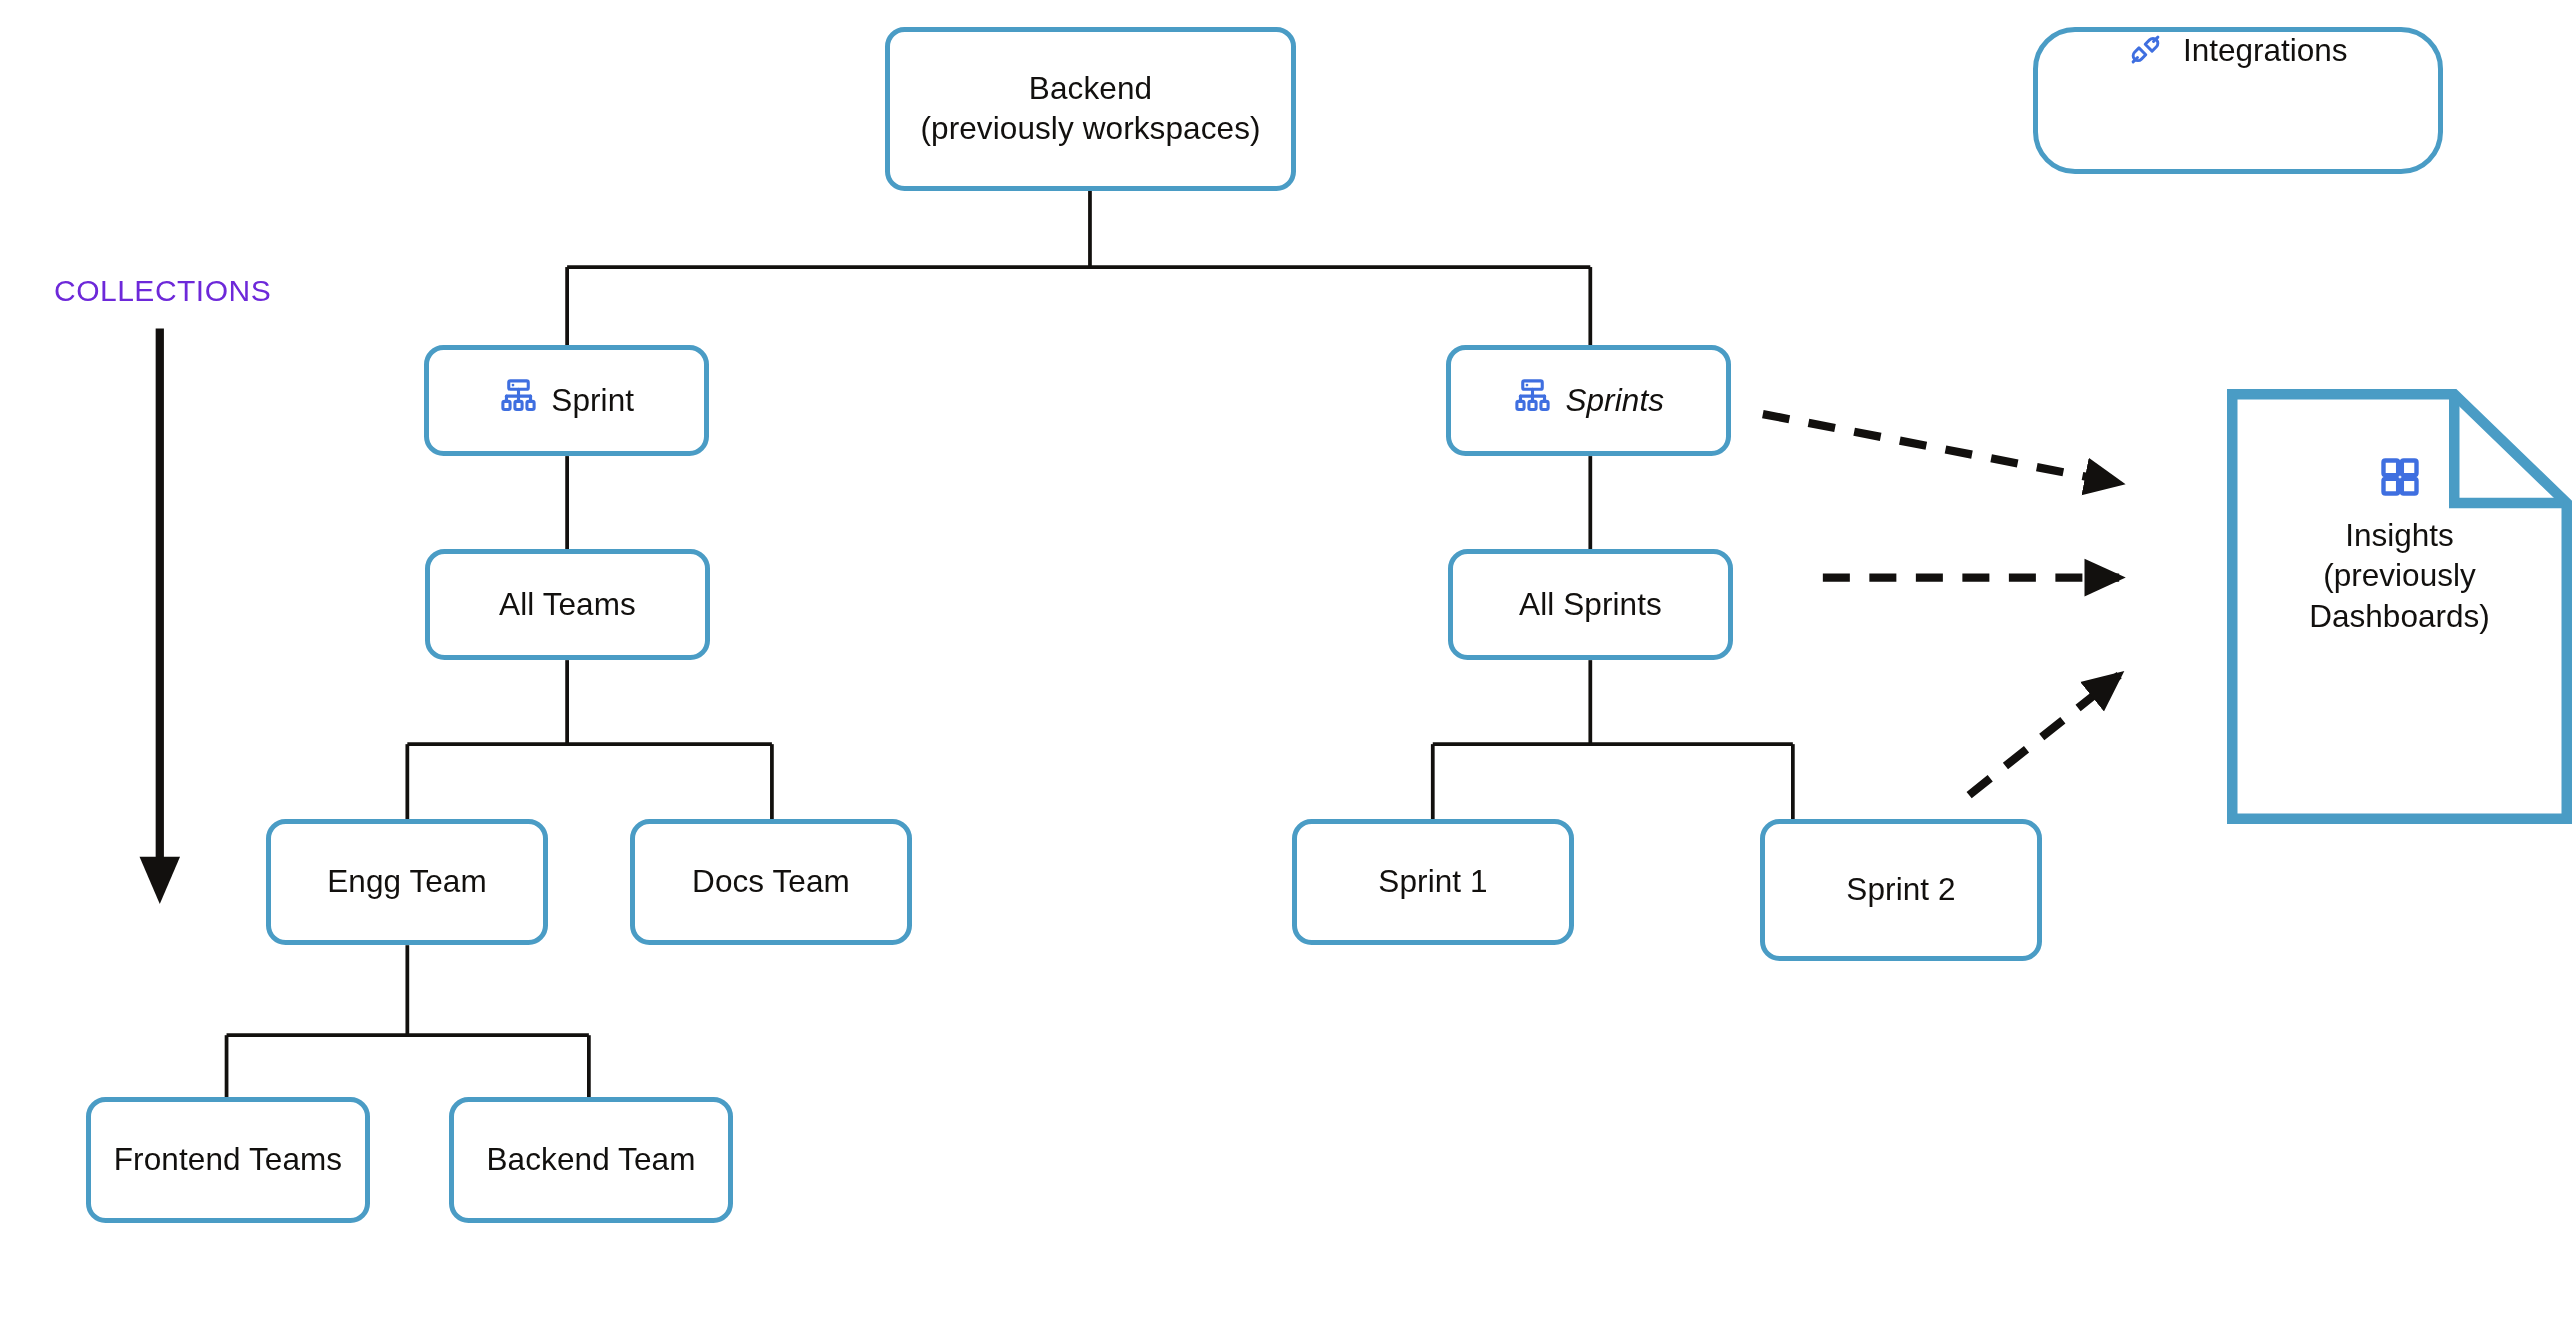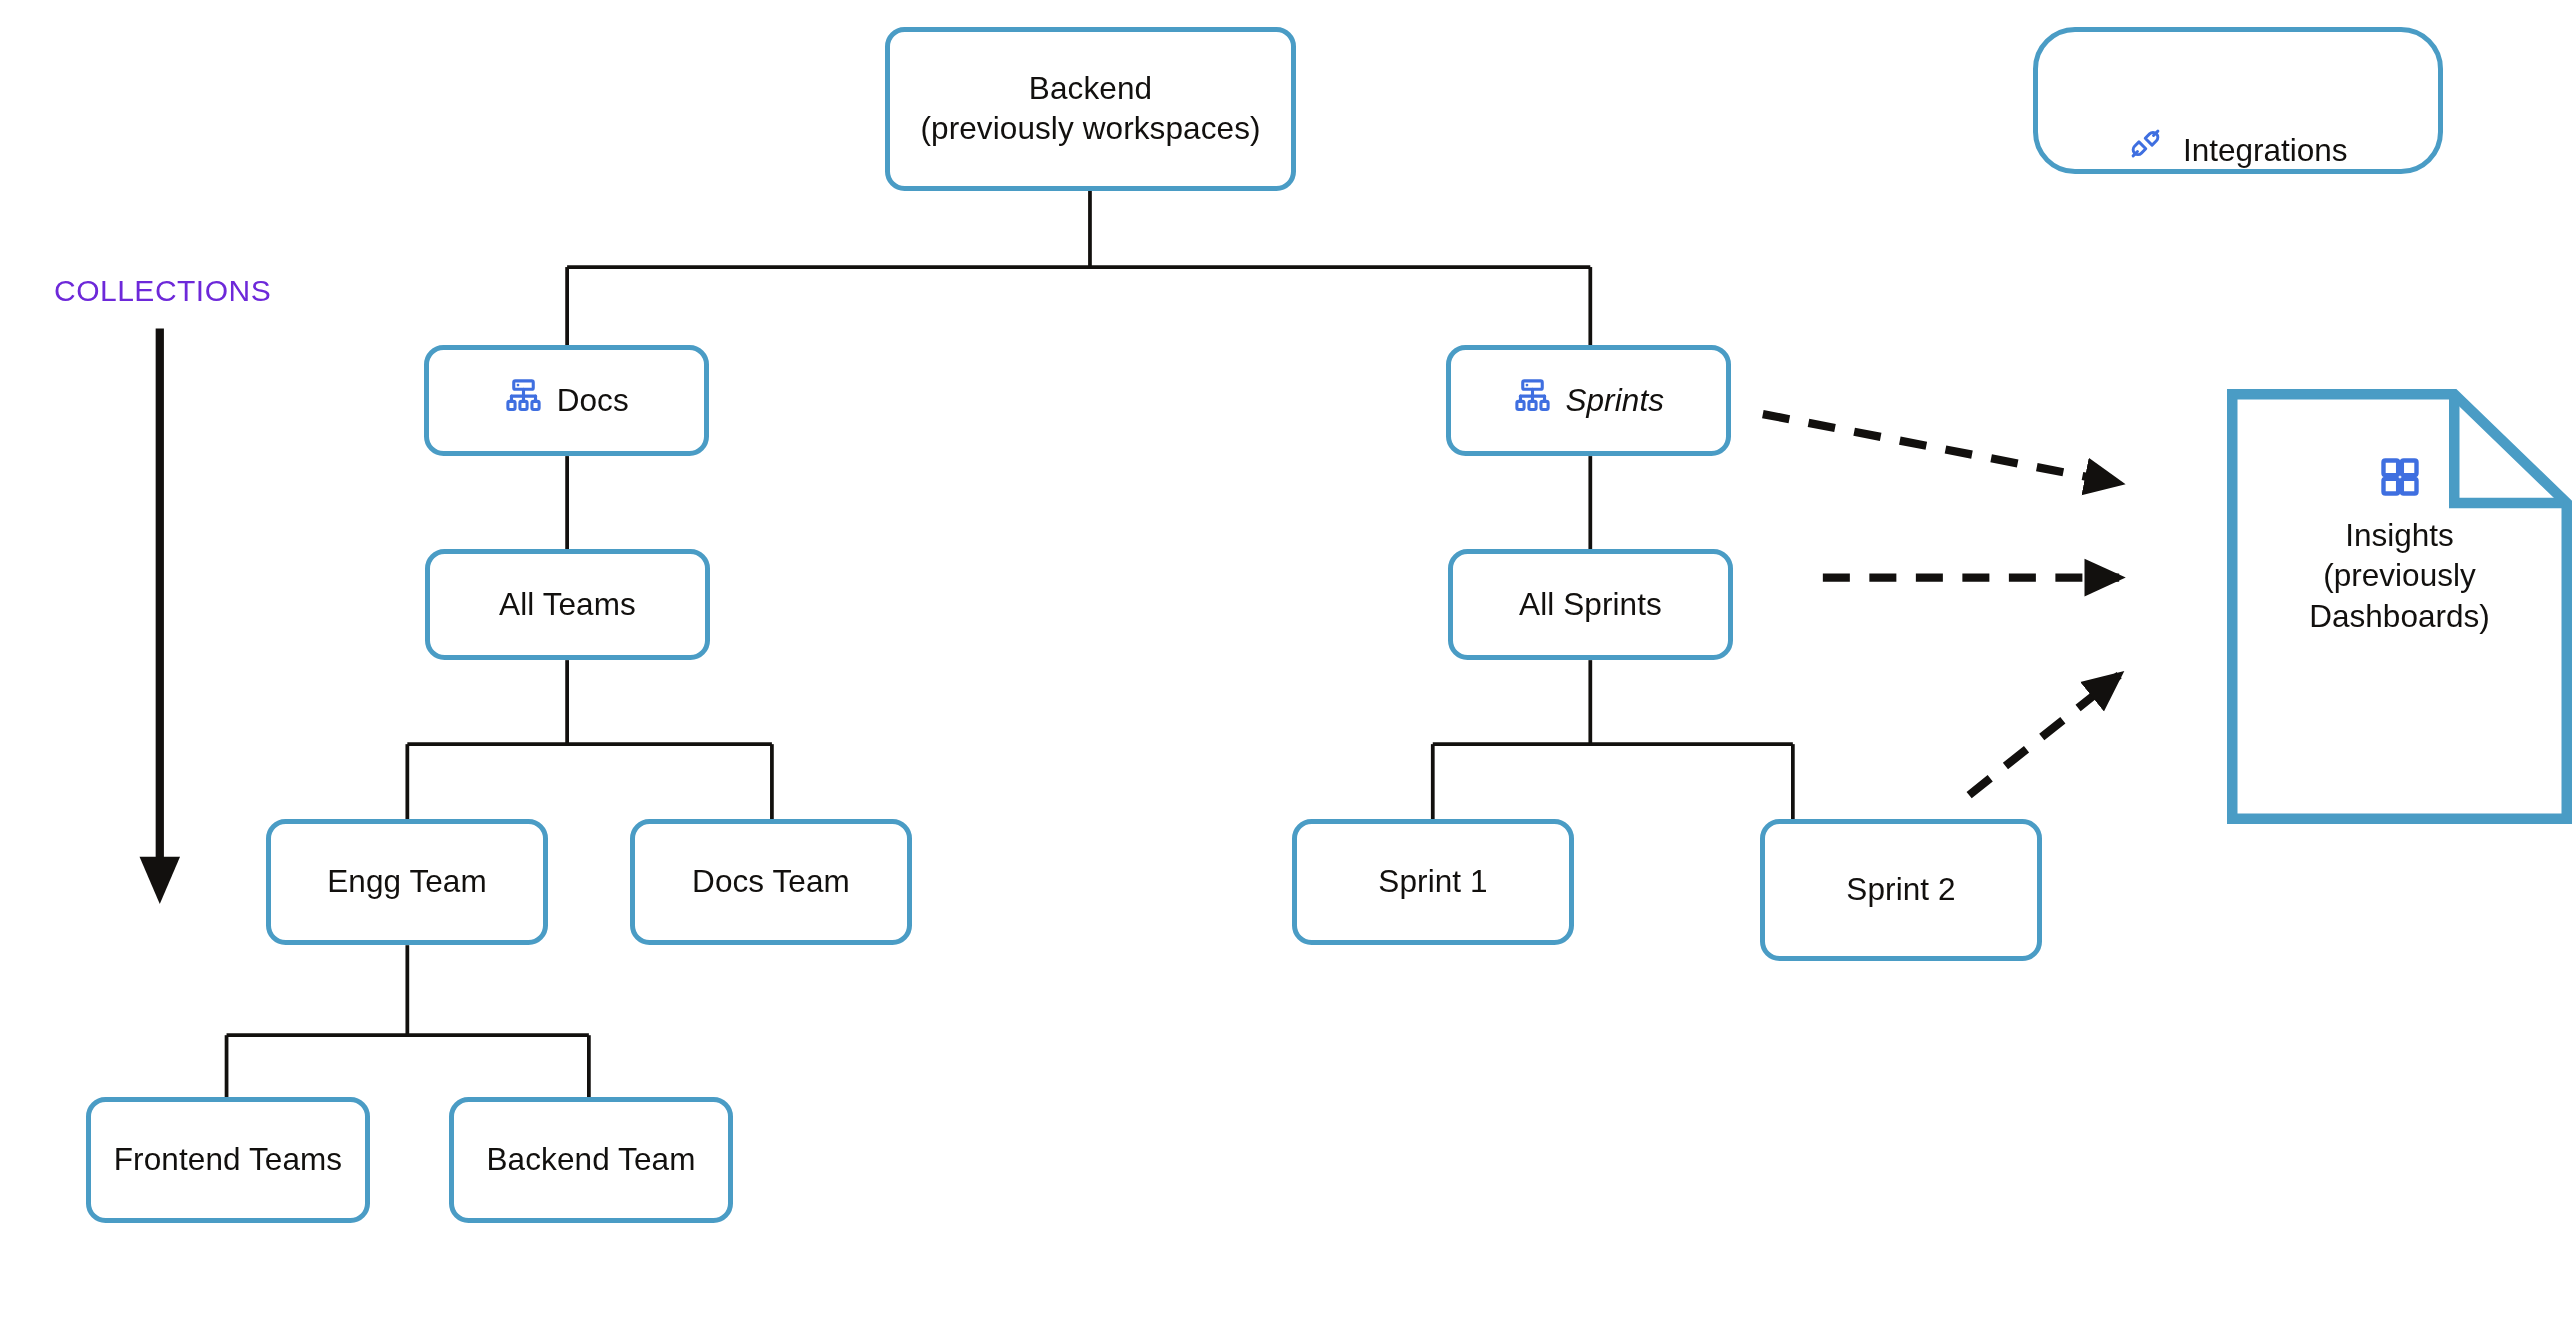"Integrations" .pill { align-items: flex-end -> flex-start }
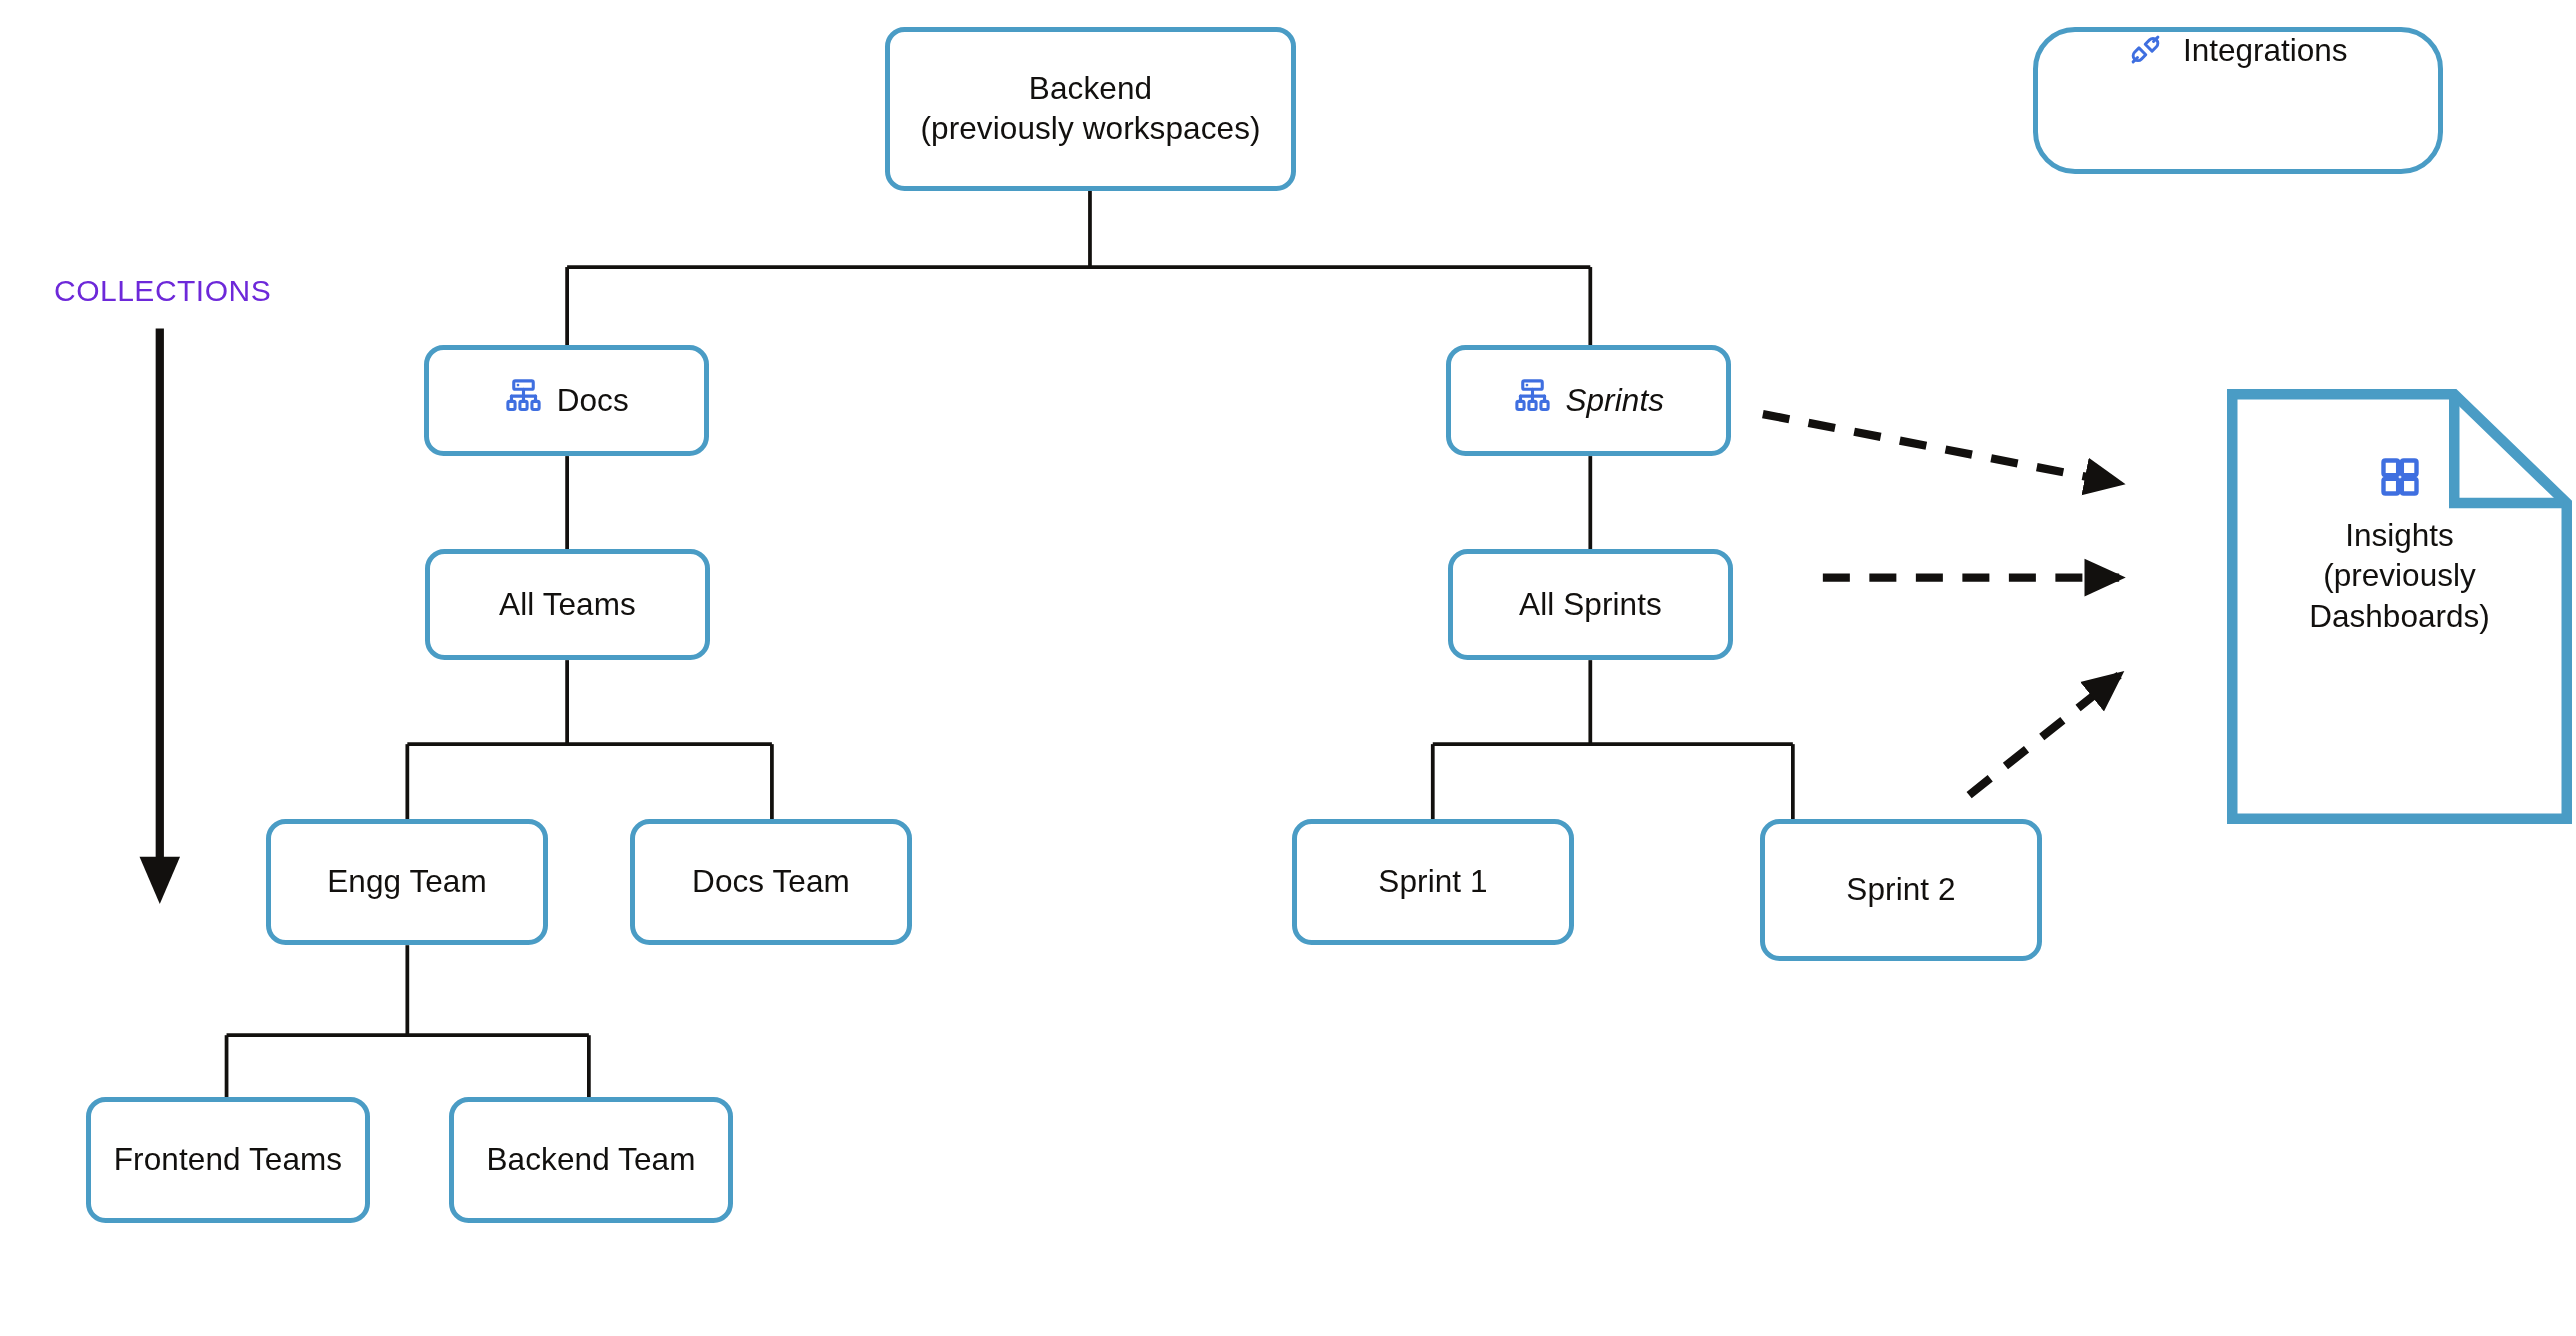"Docs" span.node-label { text: Docs -> Sprint }
